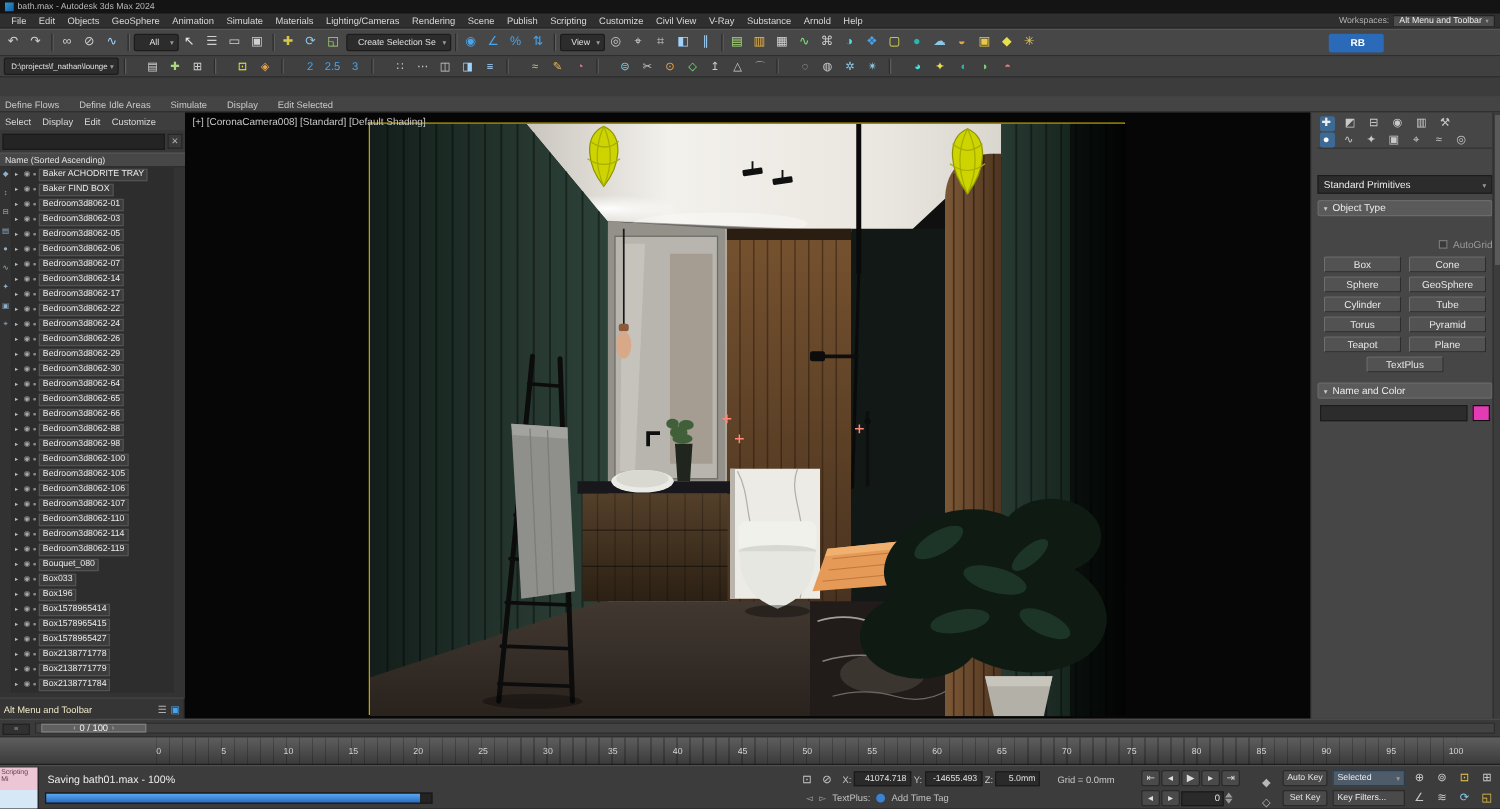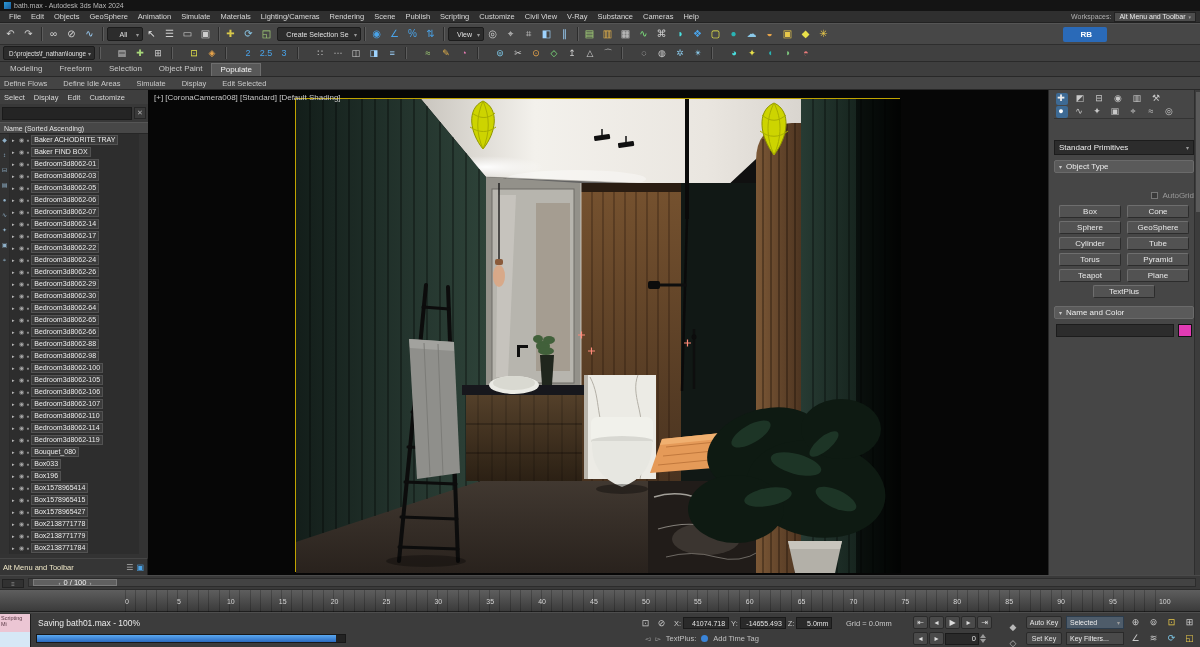"Cameras" span.menu-item { text: Cameras -> Arnold }
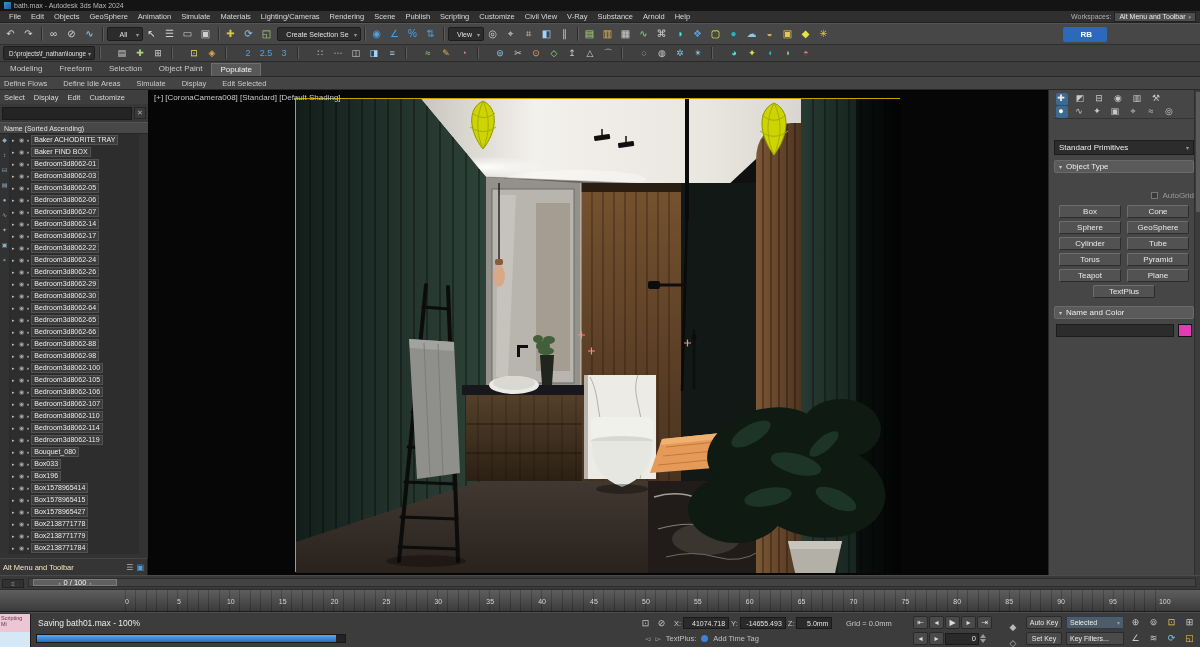"Modeling" div { html: <div> <span>Modeling</span> <span>Freeform</span> <span>Selection</span> <span>Object Paint</span> <span>Populate</span> </div> -> none }
